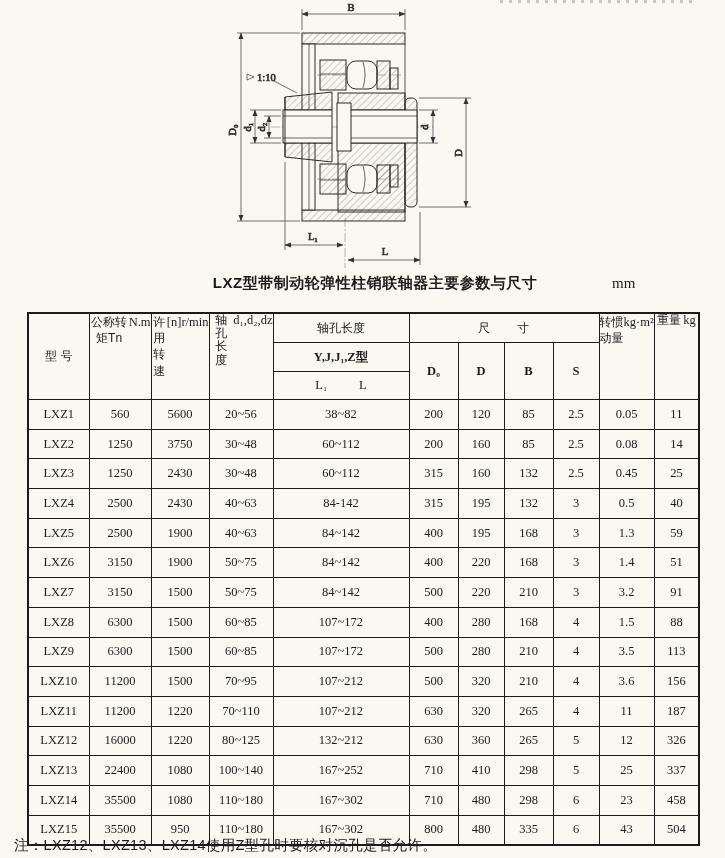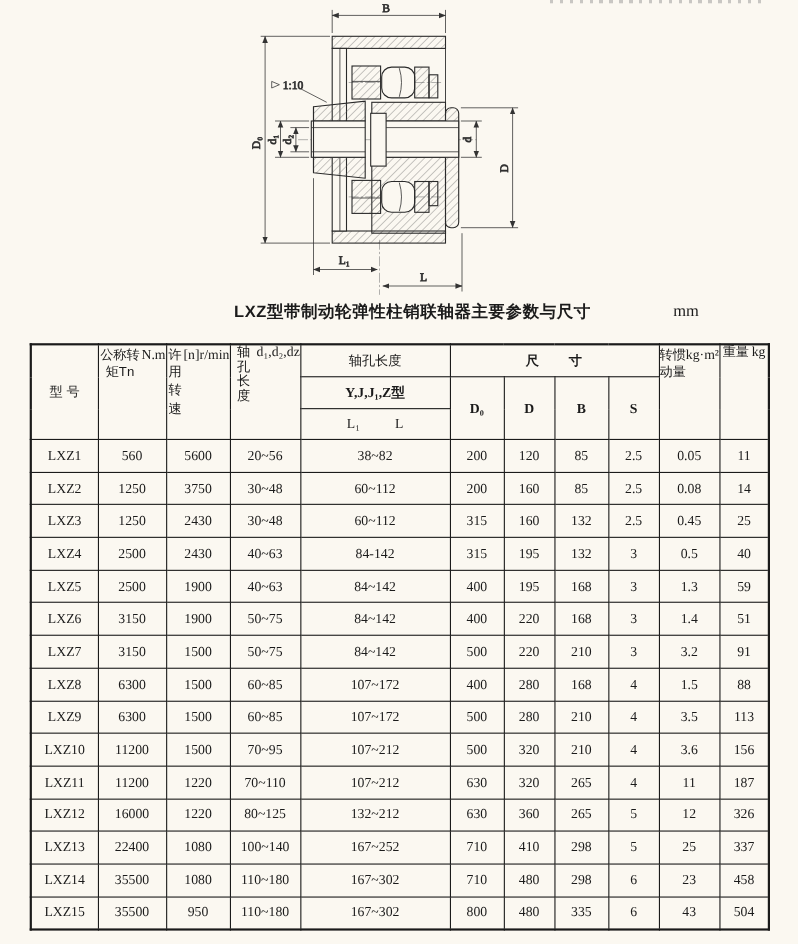"尺 寸" .wide-gap { font-weight: bold -> none }
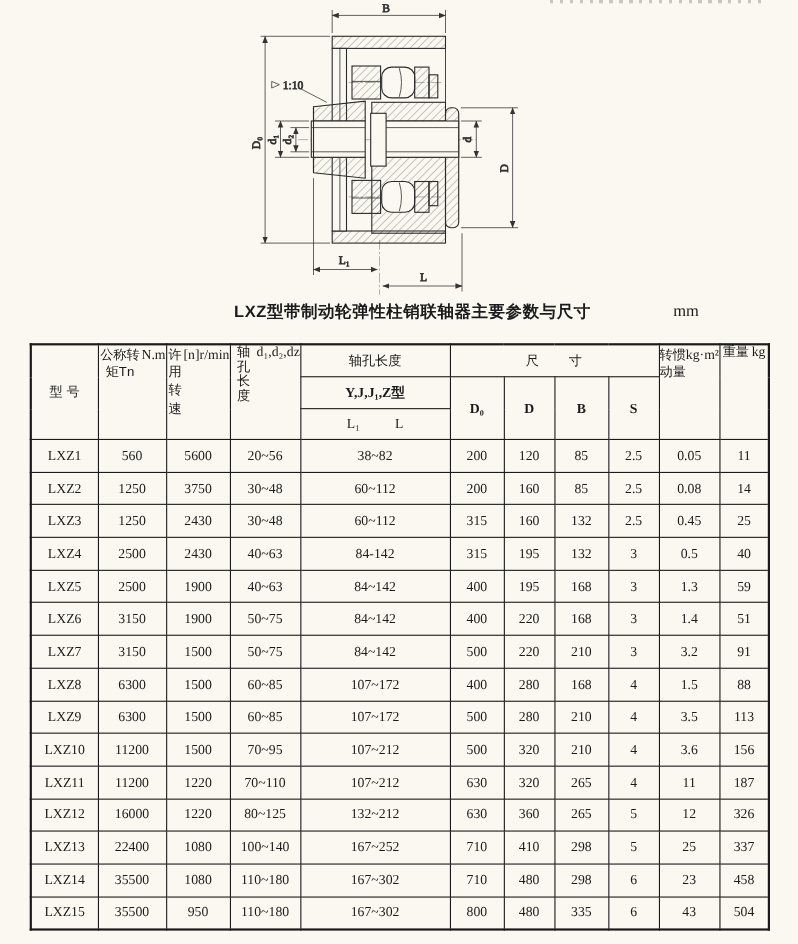"注：LXZ12、LXZ13、LXZ14使用Z型孔时要核对沉孔是否允许。" div.note { html: none -> <div>注：LXZ12、LXZ13、LXZ14使用Z型孔时要核对沉孔是否允许。</div> }
